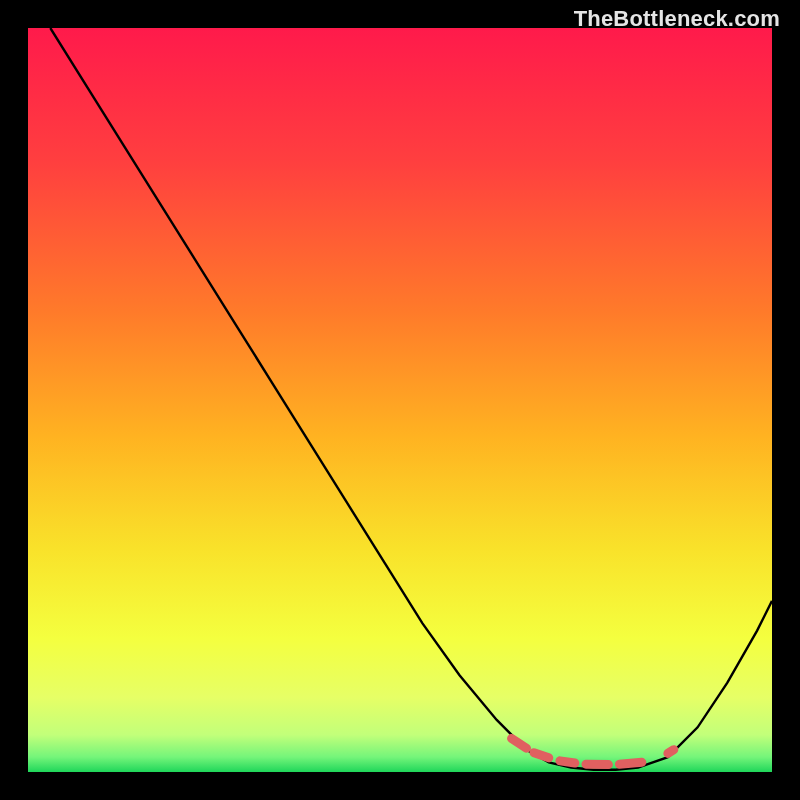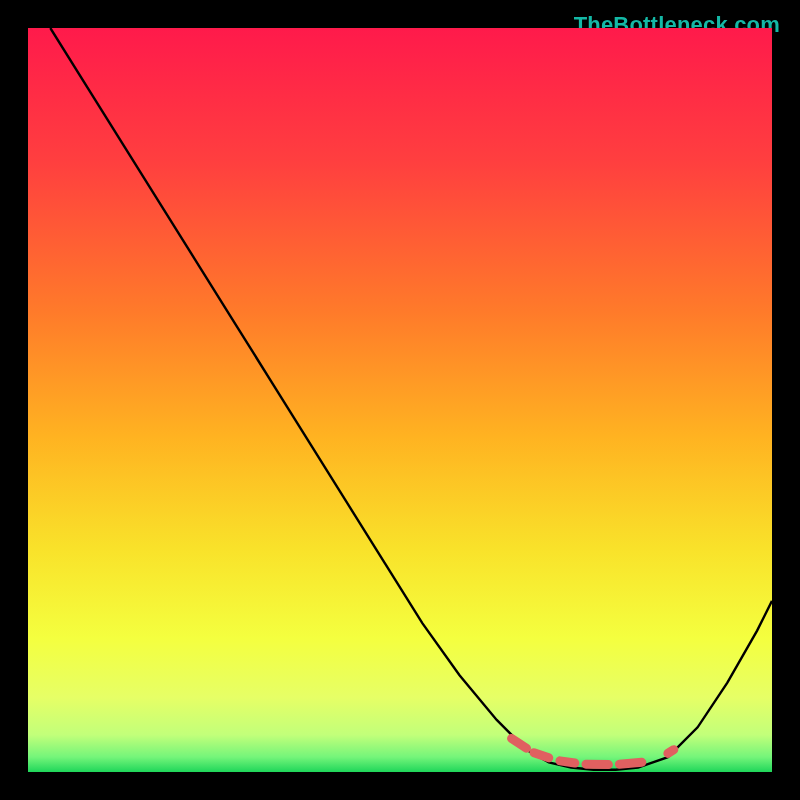"TheBottleneck.com" .watermark { color: #14b8a6 -> #e5e5e5; top: 12px -> 6px }
